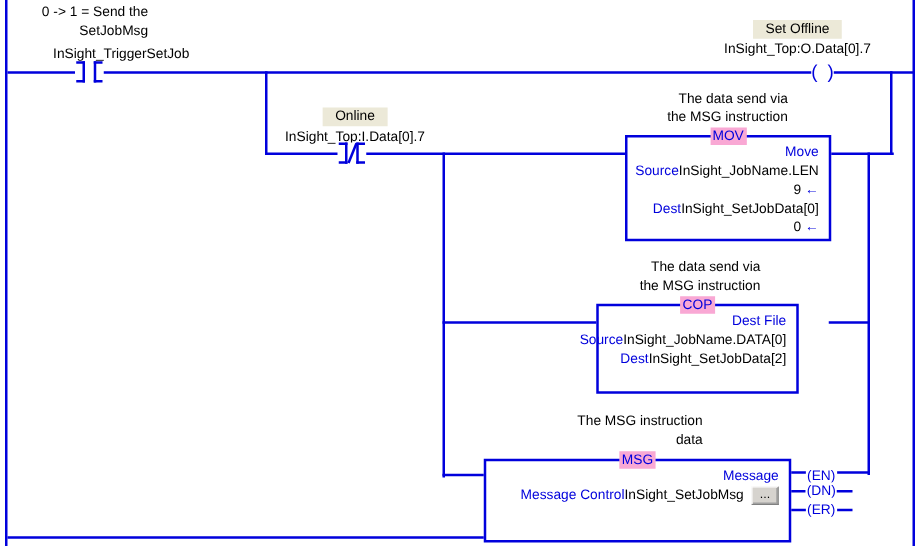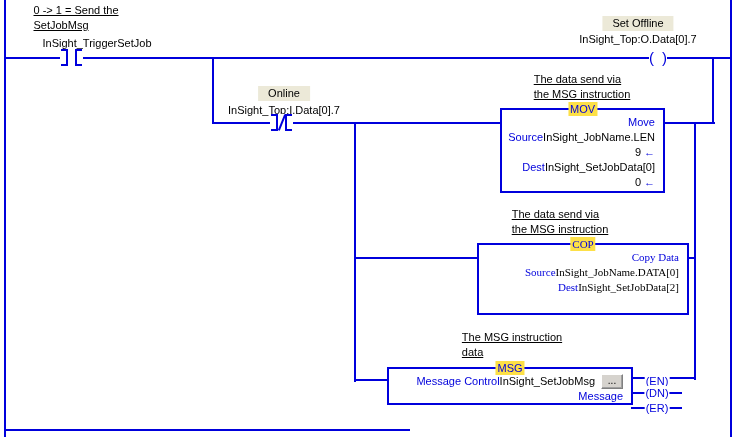"0 -> 1 = Send" .comment { text-align: left -> right; text-decoration: underline -> none }
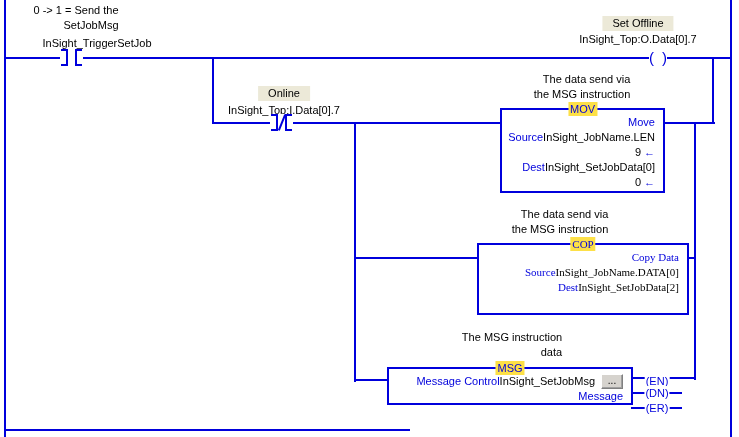"MOV" .ibox .title { background: #fde047 -> #f9a8d4 }
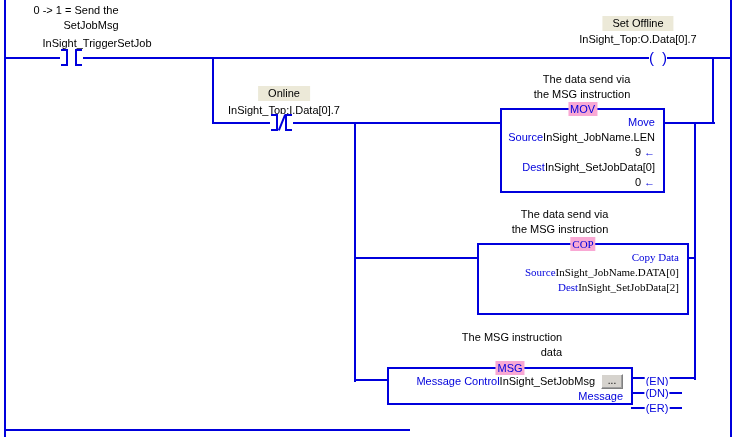"COP" div.ibox { font-family: Liberation Serif, serif -> none; width: 212px -> 162px }
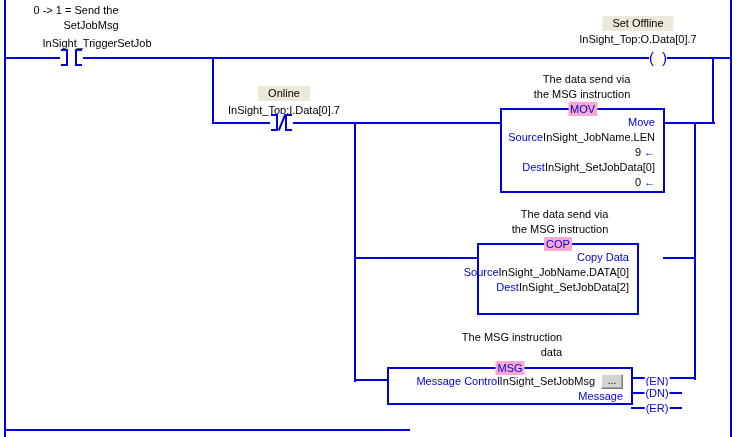"Copy Data" span.lab { text: Copy Data -> Dest File }
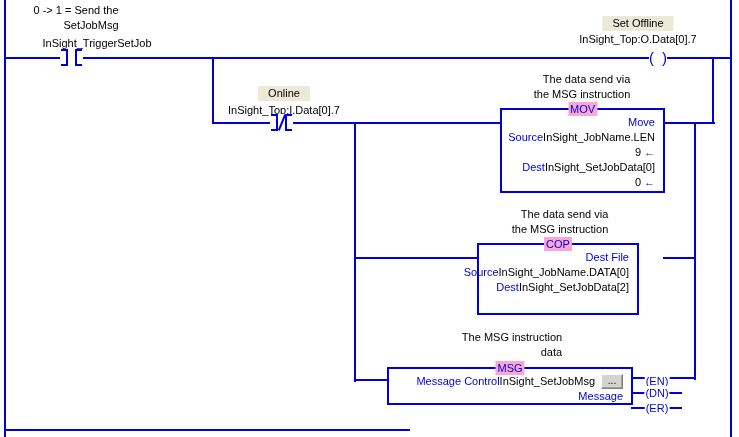"MSG" div.ibox { height: 38px -> 67px }
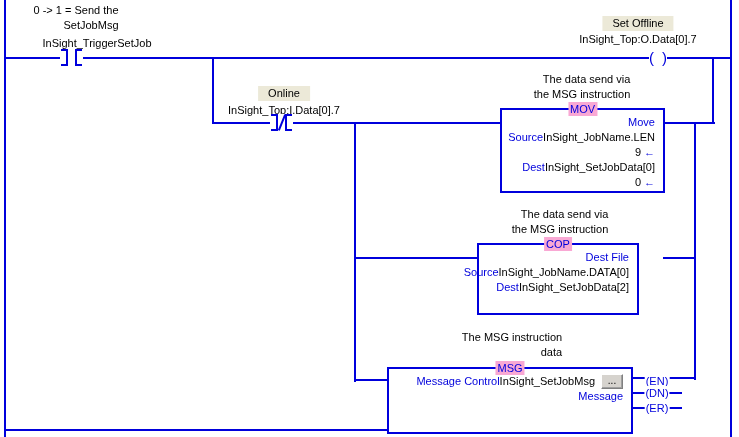"Message Control" div.irow { order: before "Message" -> after "Message" }
